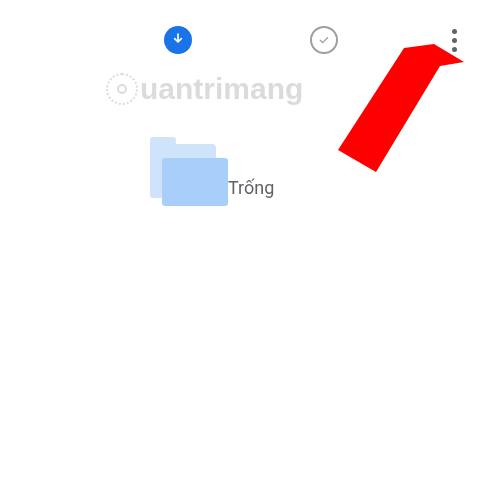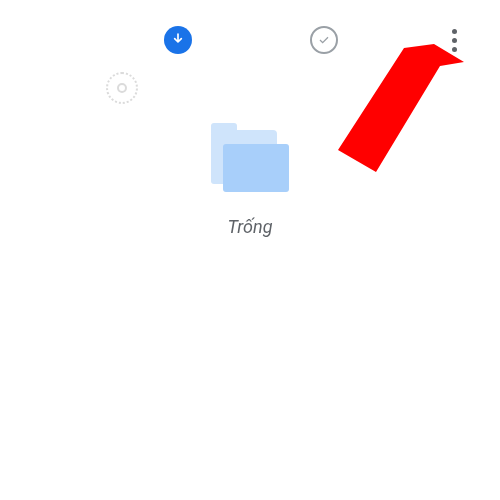"uantrimang" span { html: none -> <span>uantrimang</span> }
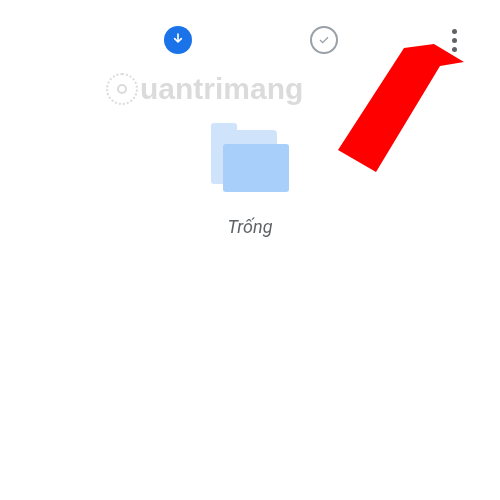"Trống" .folder-item { flex-direction: column -> row; font-style: italic -> none; top: 130px -> 144px }
